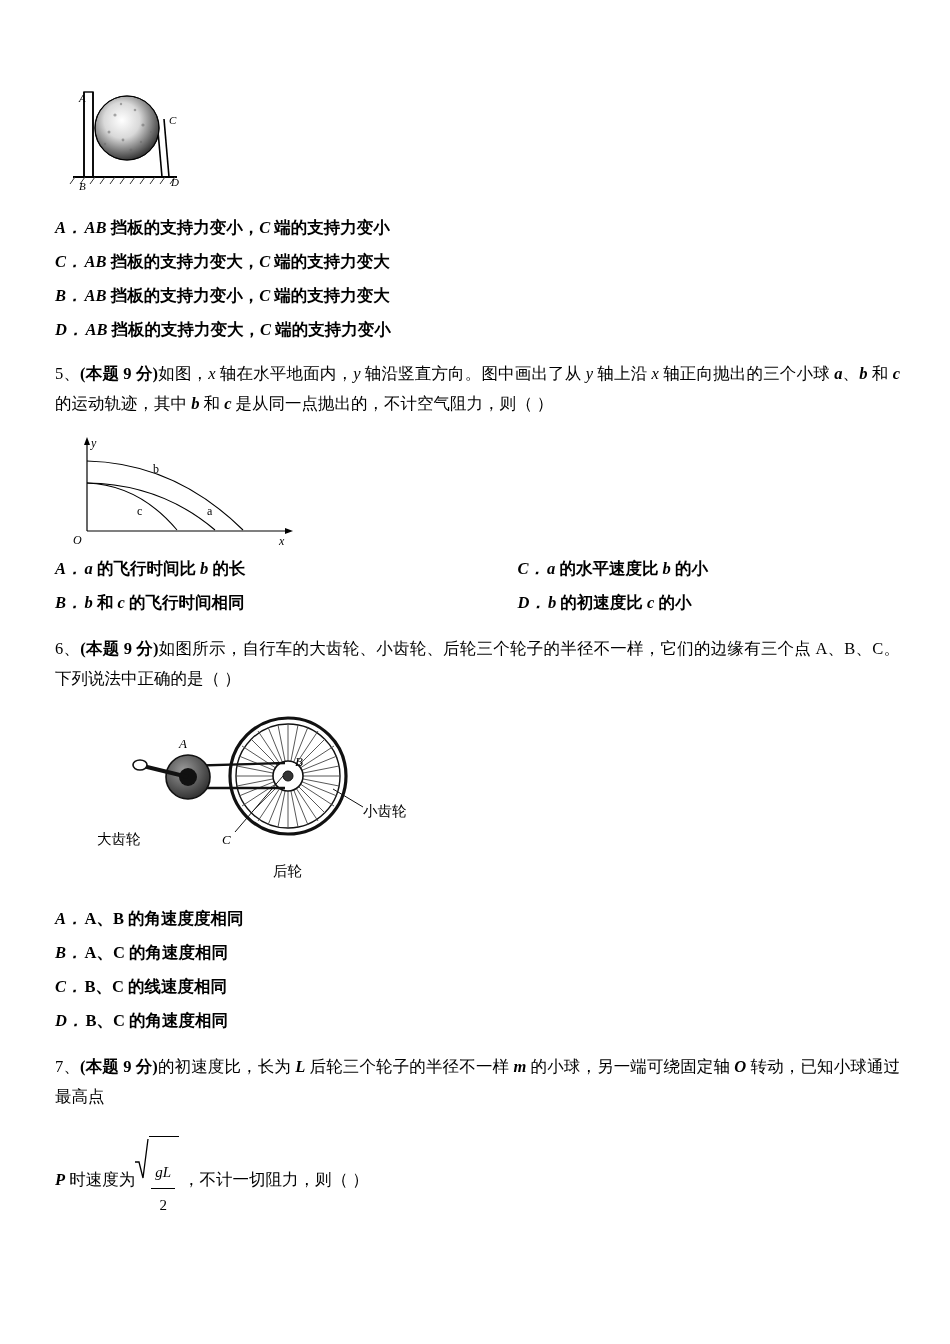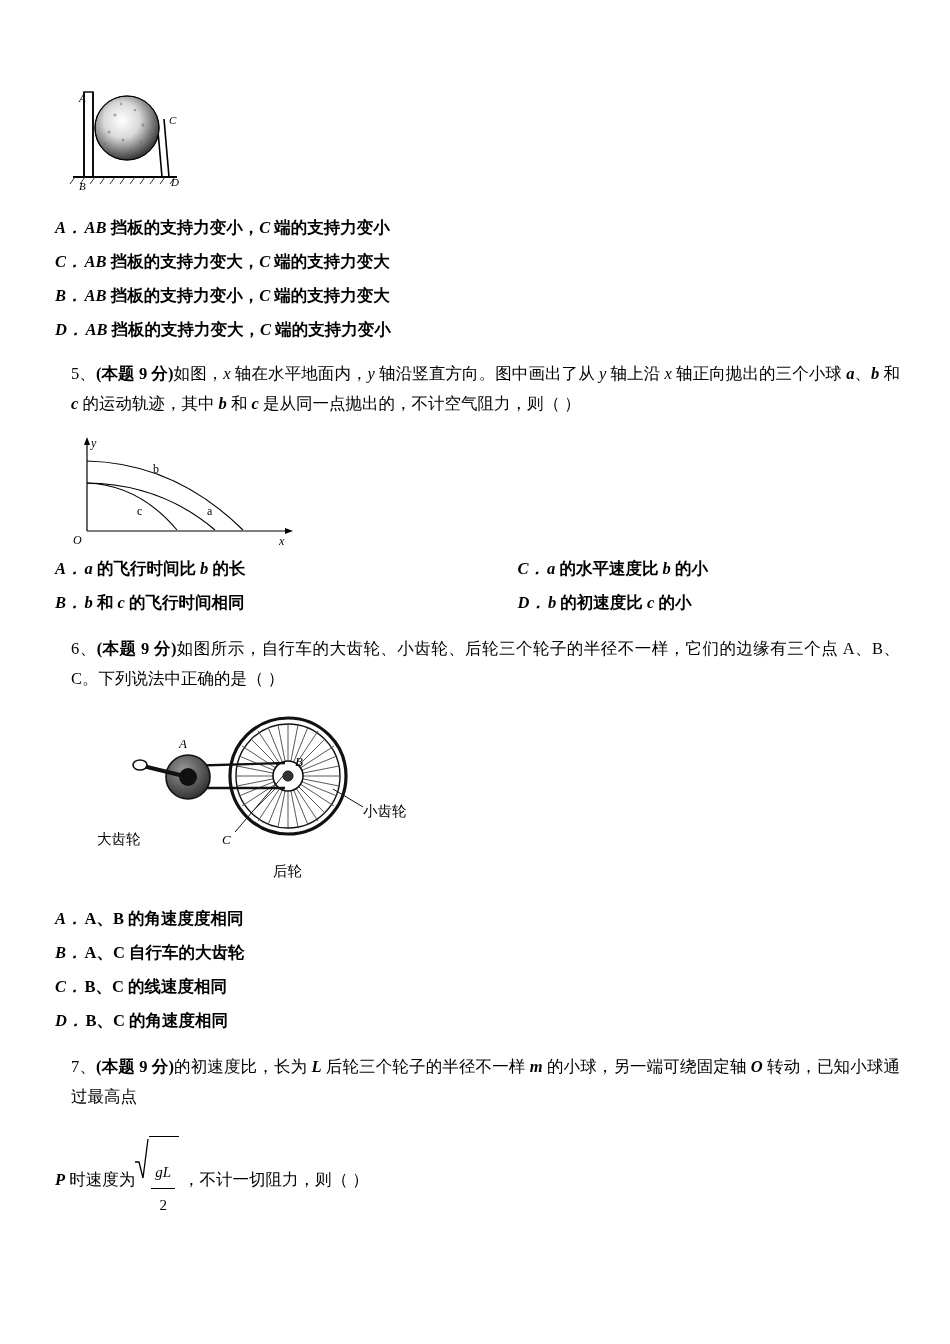"5、(本题 9 分)如图，x 轴在水平地面内，y 轴沿竖直方向。图中画出了从" .qline { margin-left: 16px -> none }
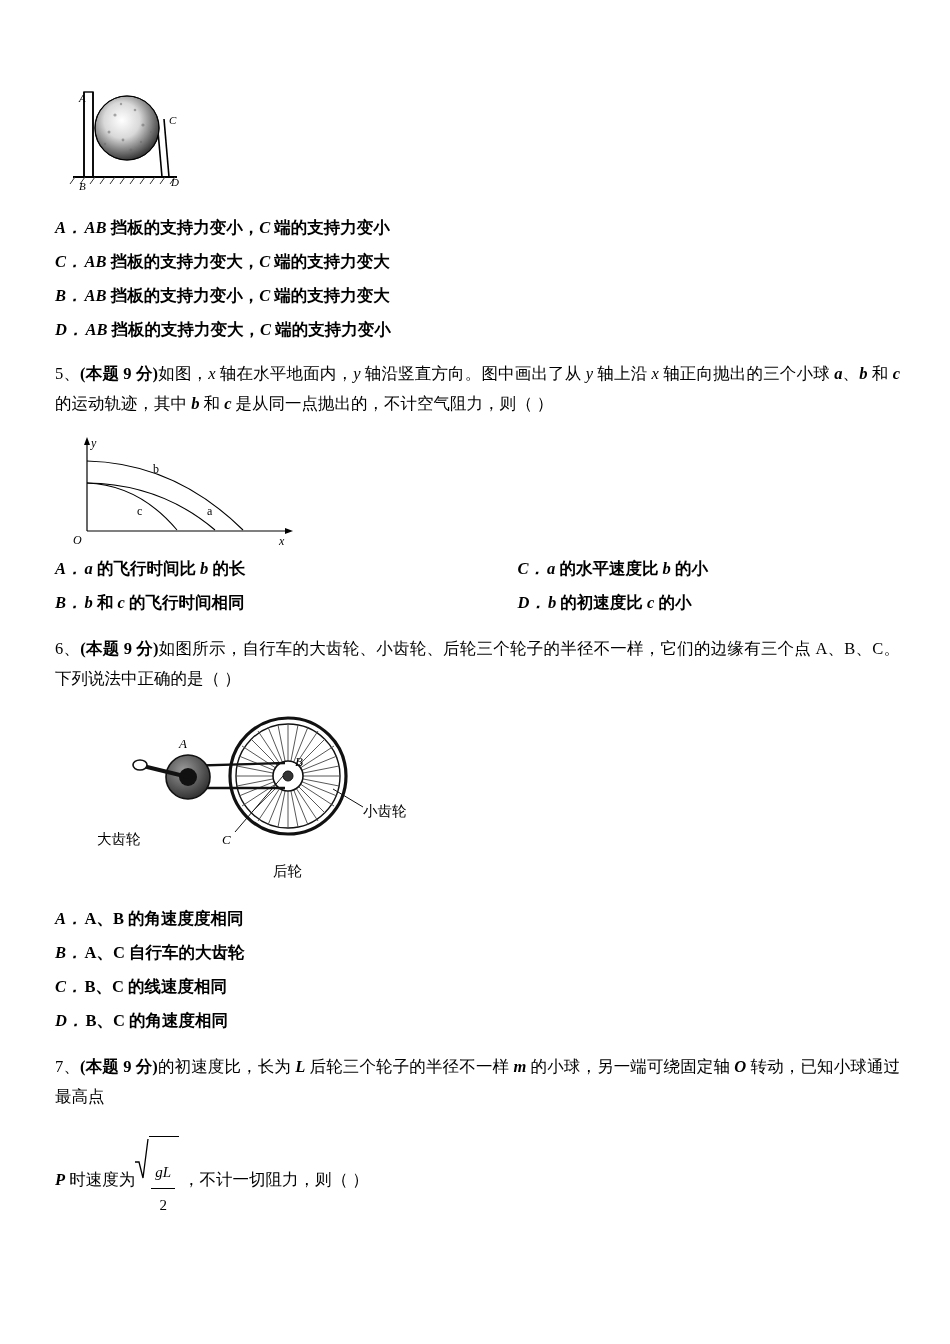"A、C 自行车的大齿轮" span.b { text: 自行车的大齿轮 -> 的角速度相同 }
